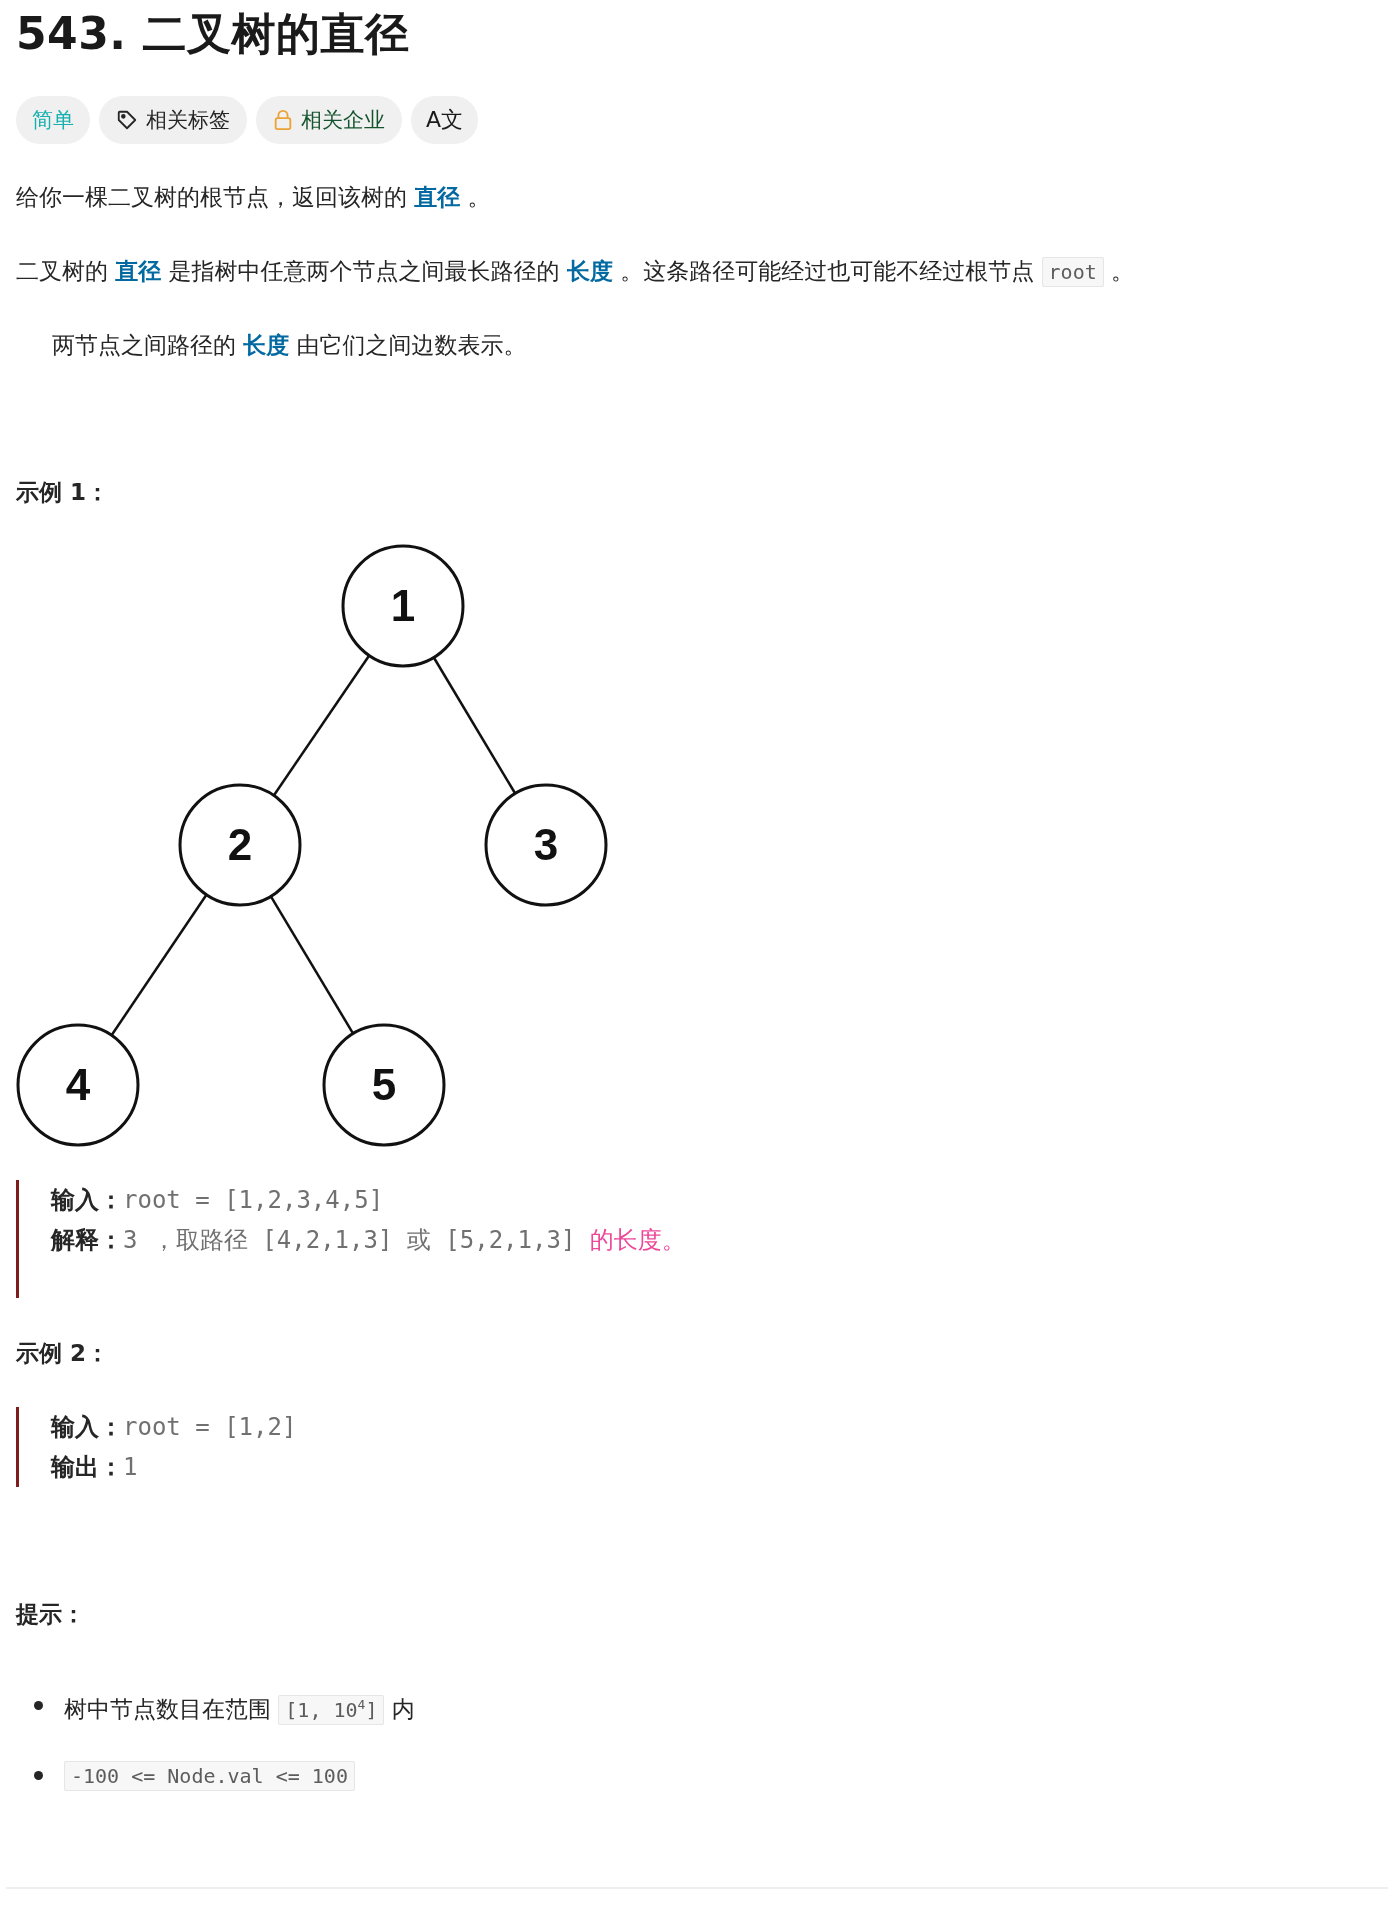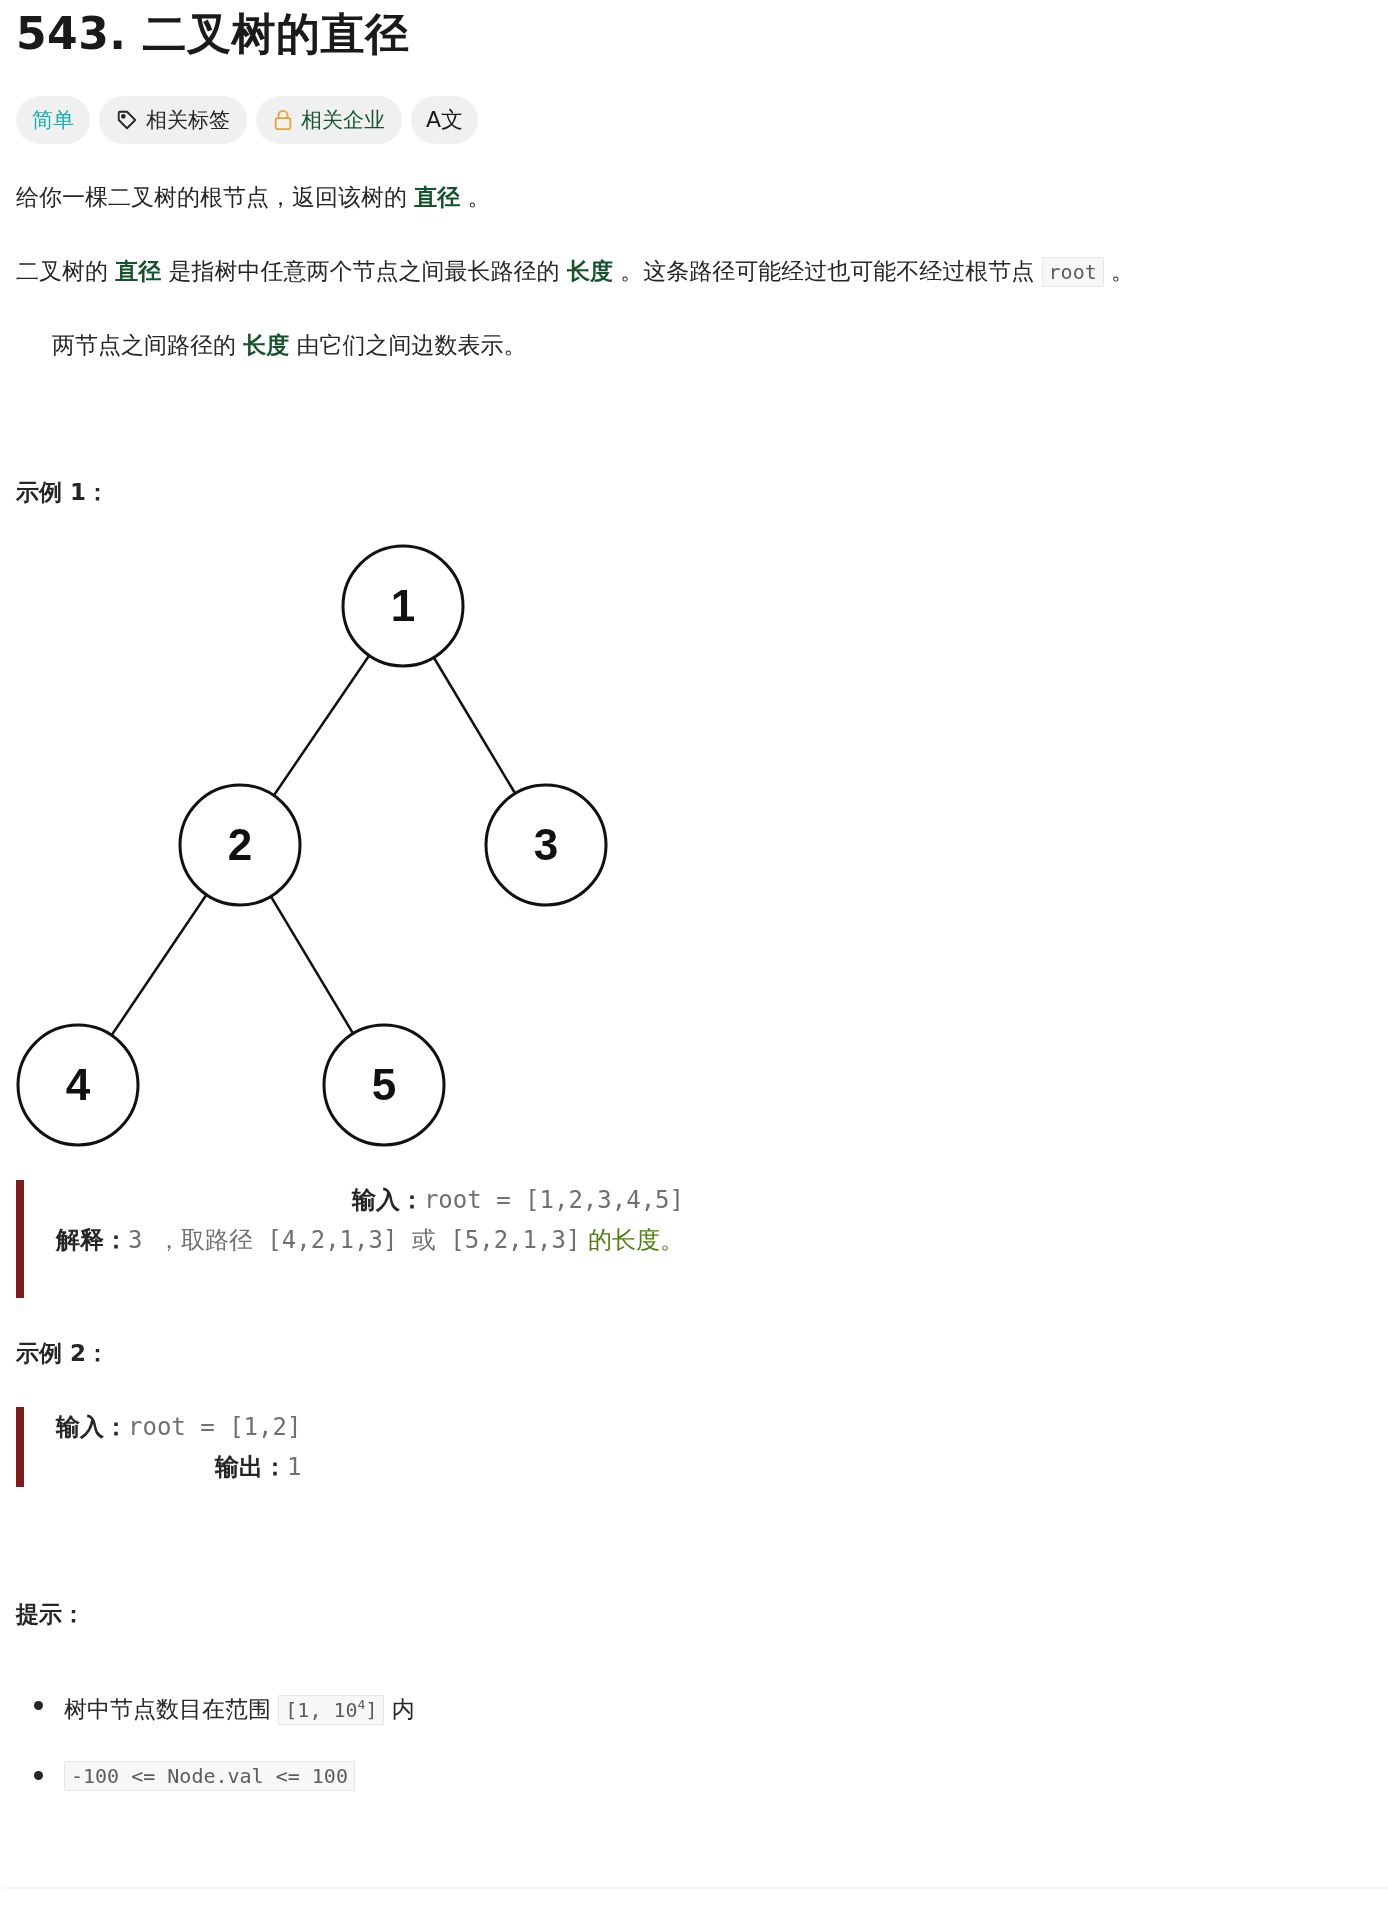"直径" .para b { color: #14532d -> #0369a1 }
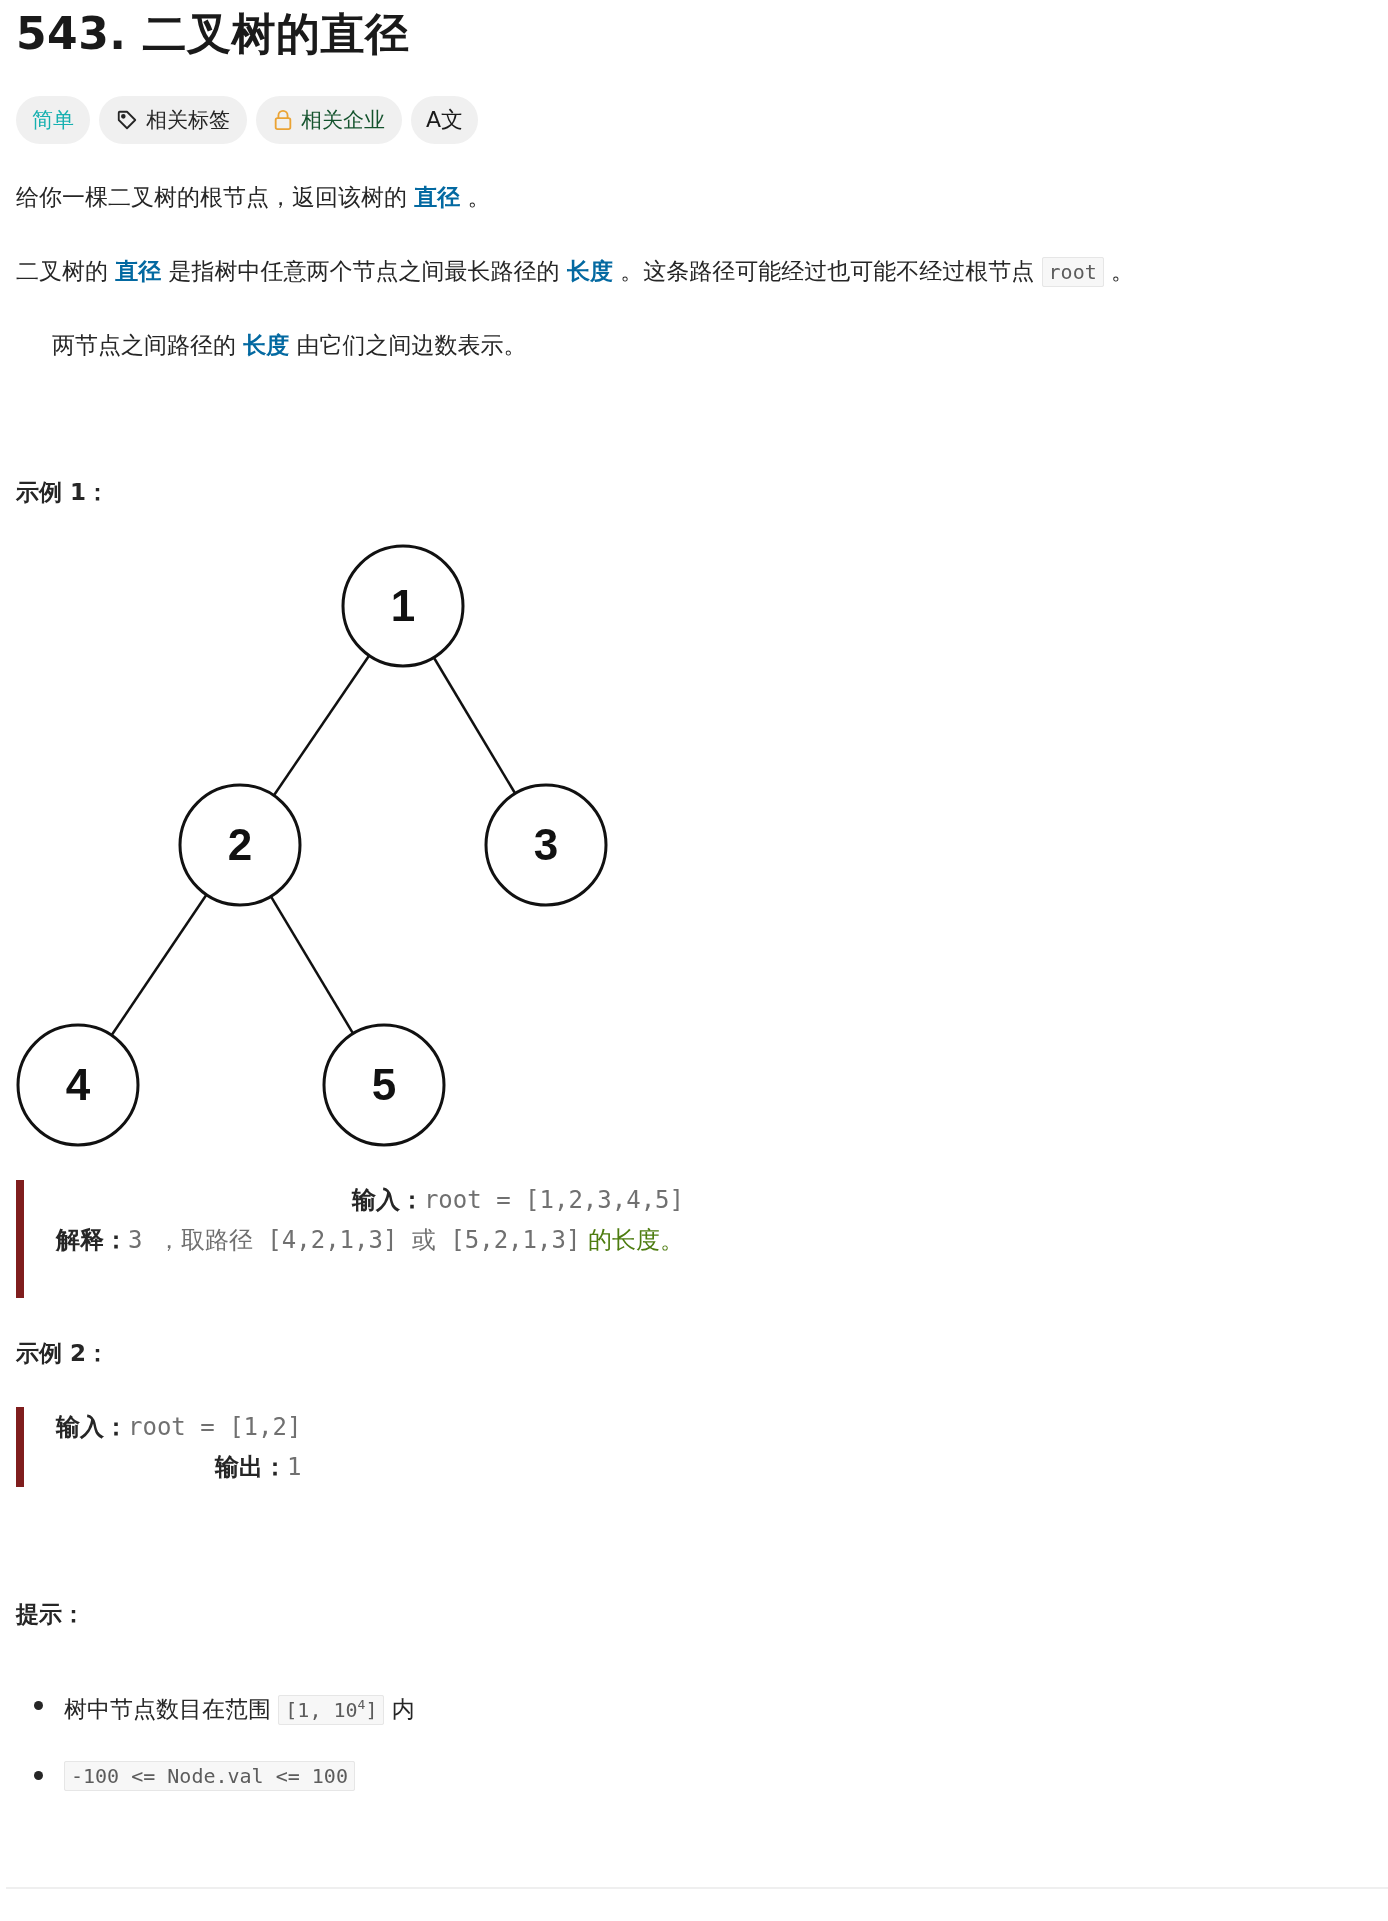"输入：root = [1,2,3,4,5]" .pre { border-left: 8px solid #7f1d1d -> 3px solid #7f1d1d; text-align: right -> none }
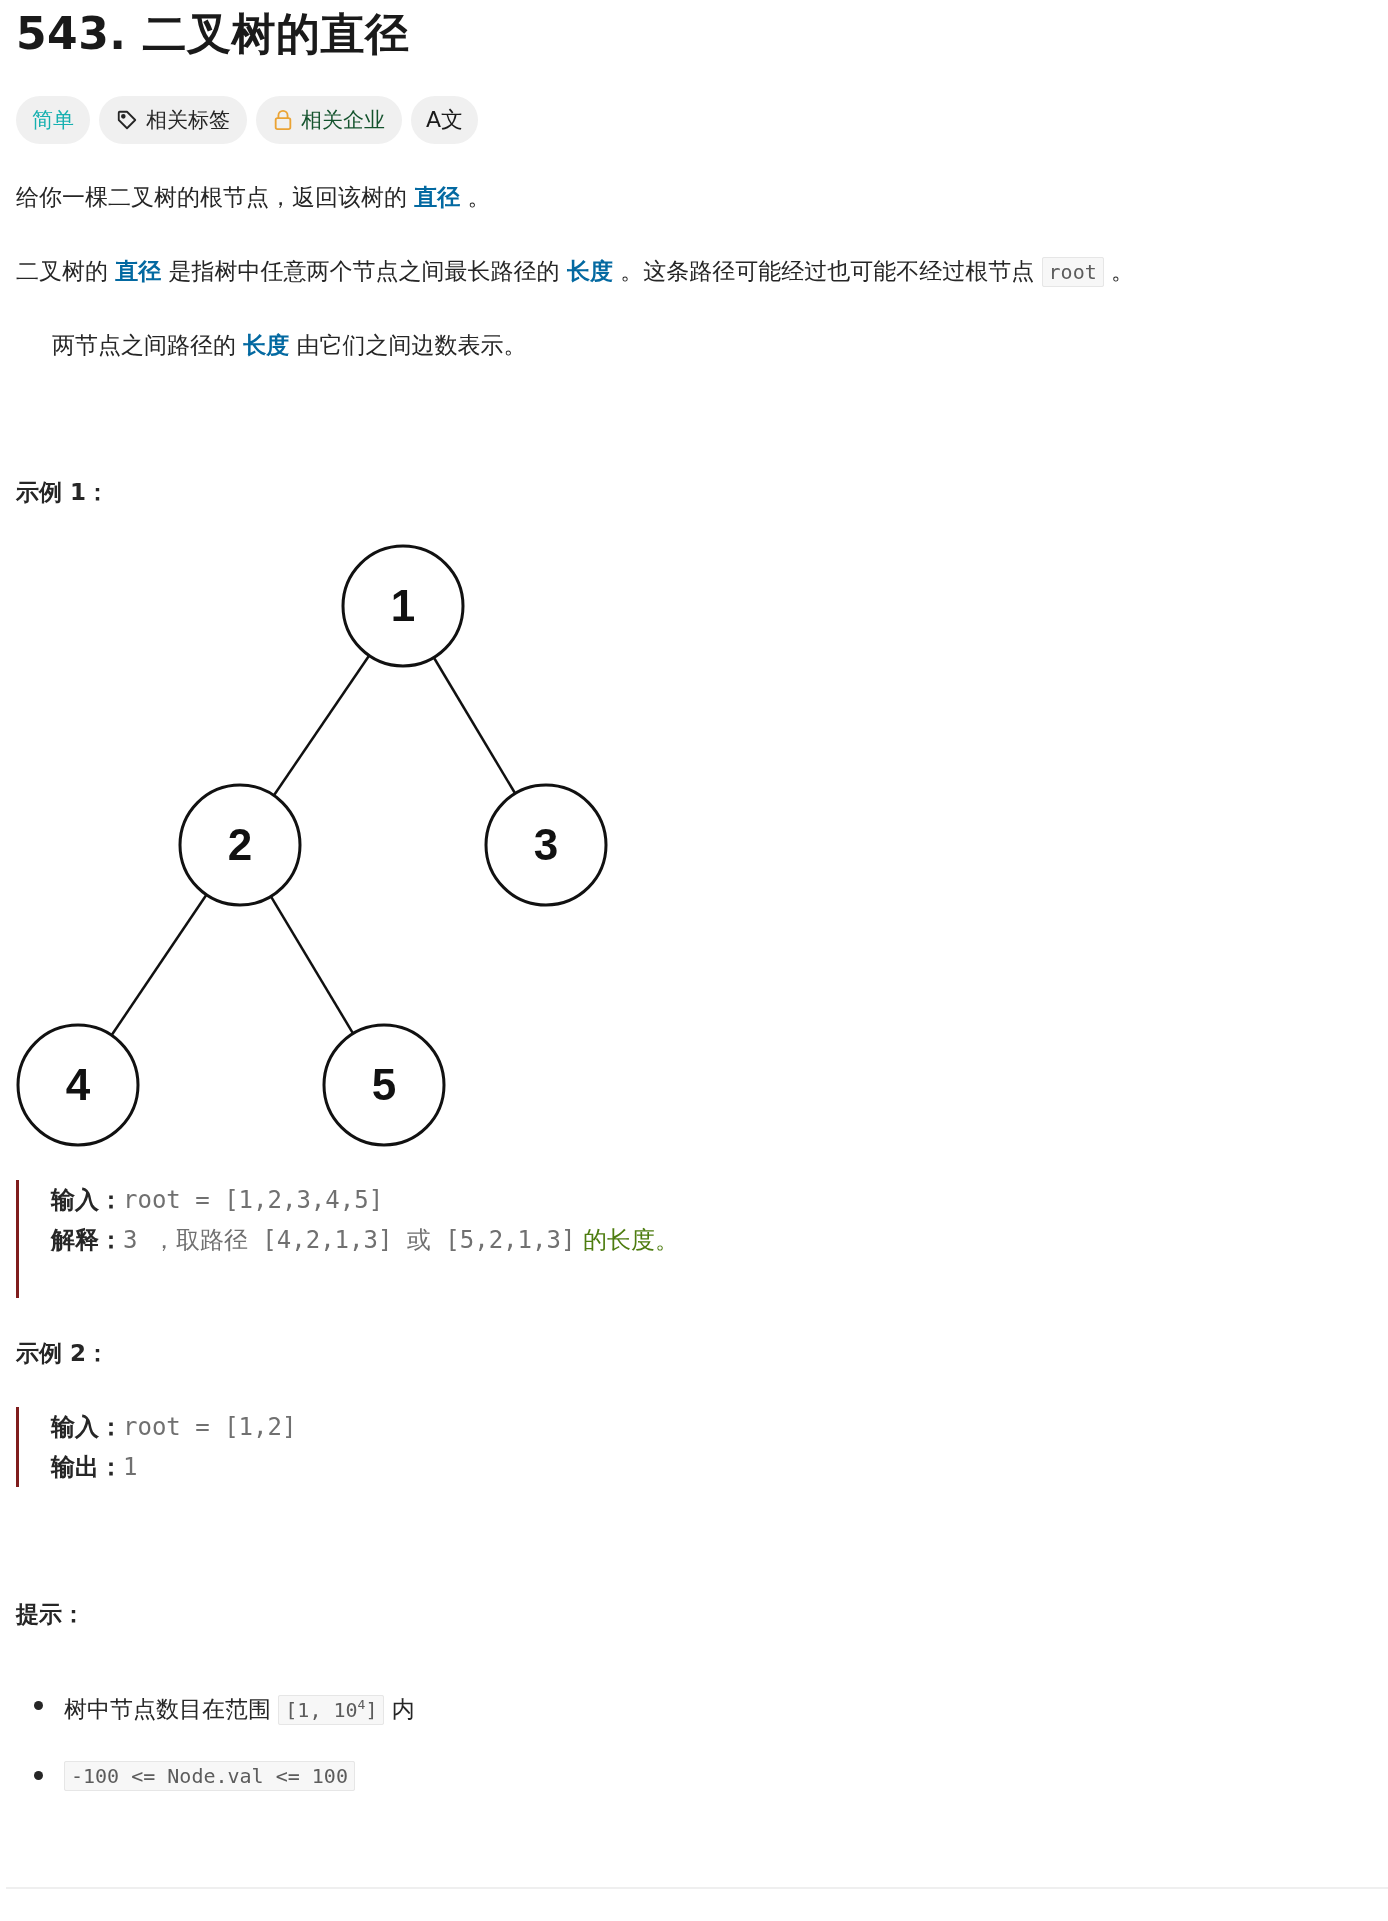"的长度。" .pre .valcn { color: #4d7c0f -> #ec4899; font-family: none -> Liberation Mono, monospace }
